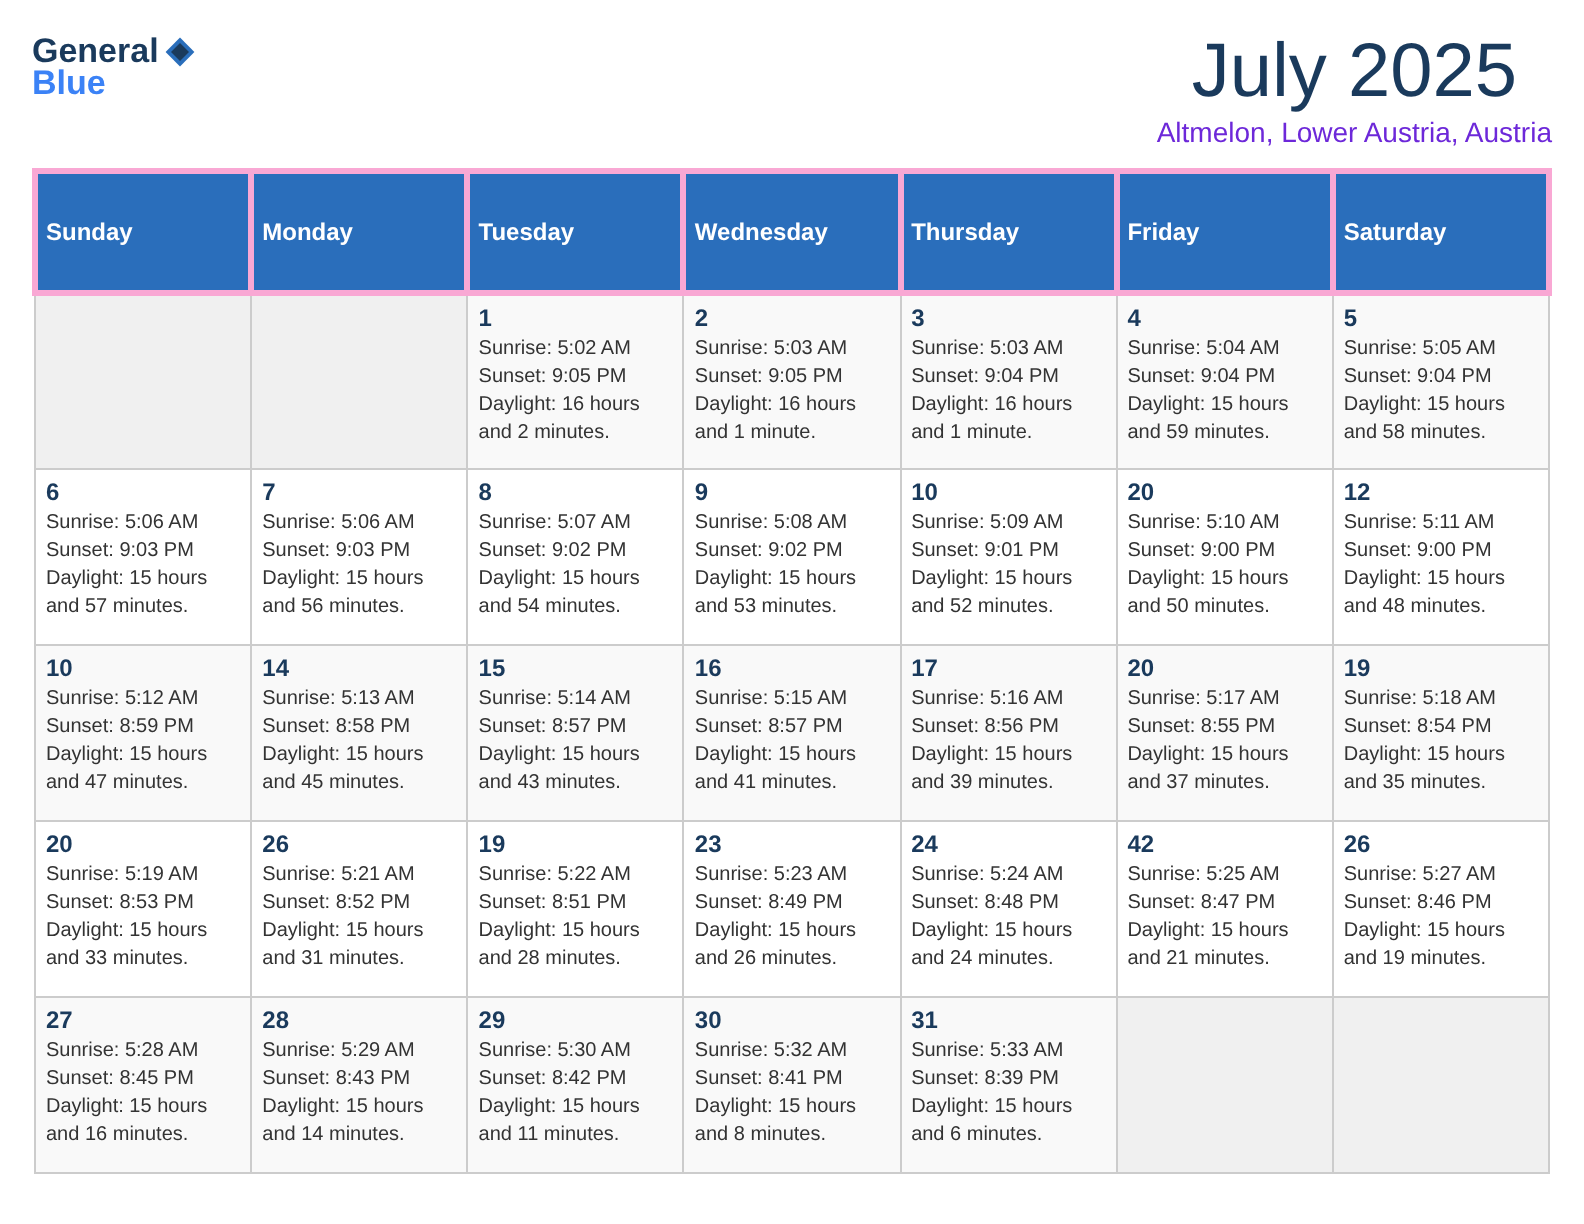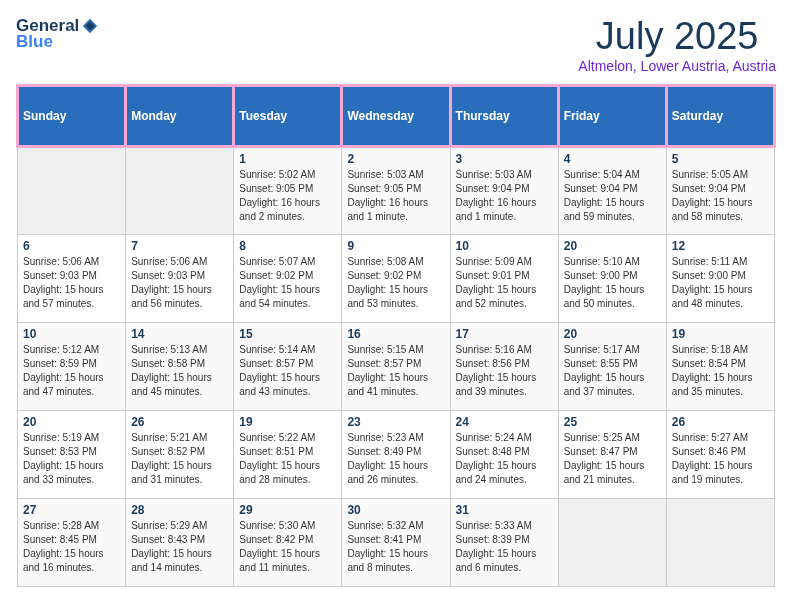"25" span.day-number { text: 25 -> 42 }
